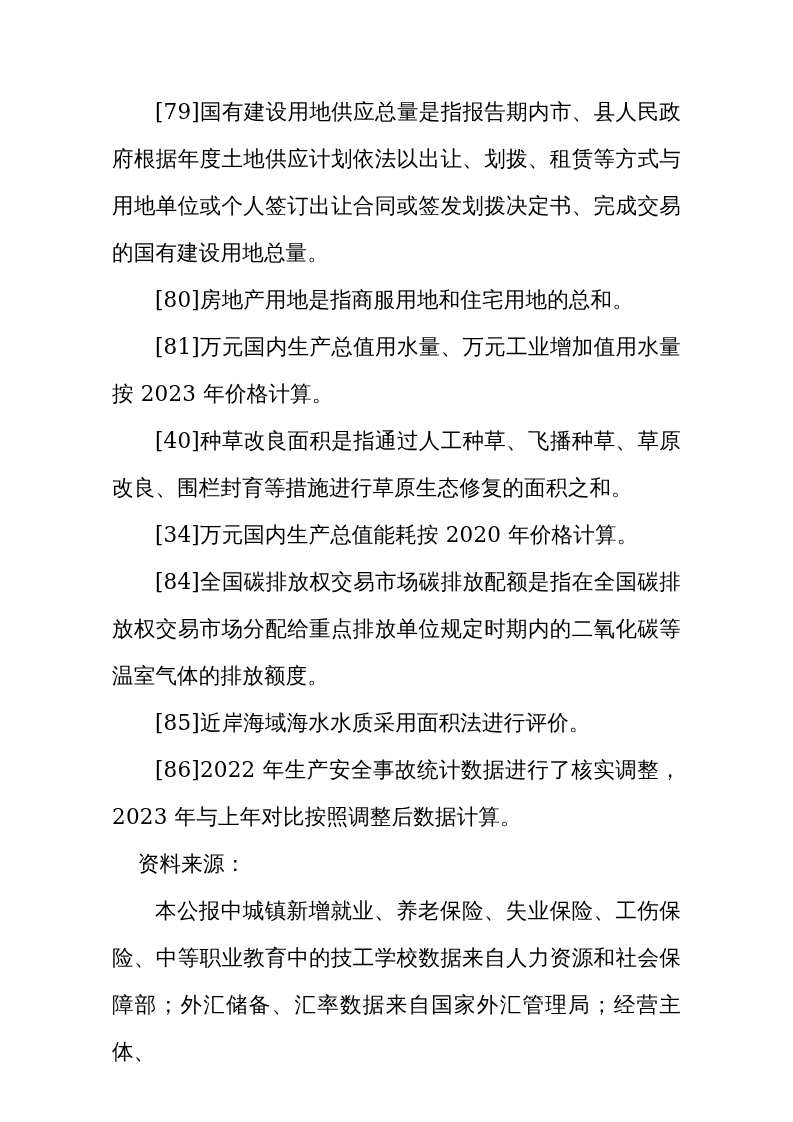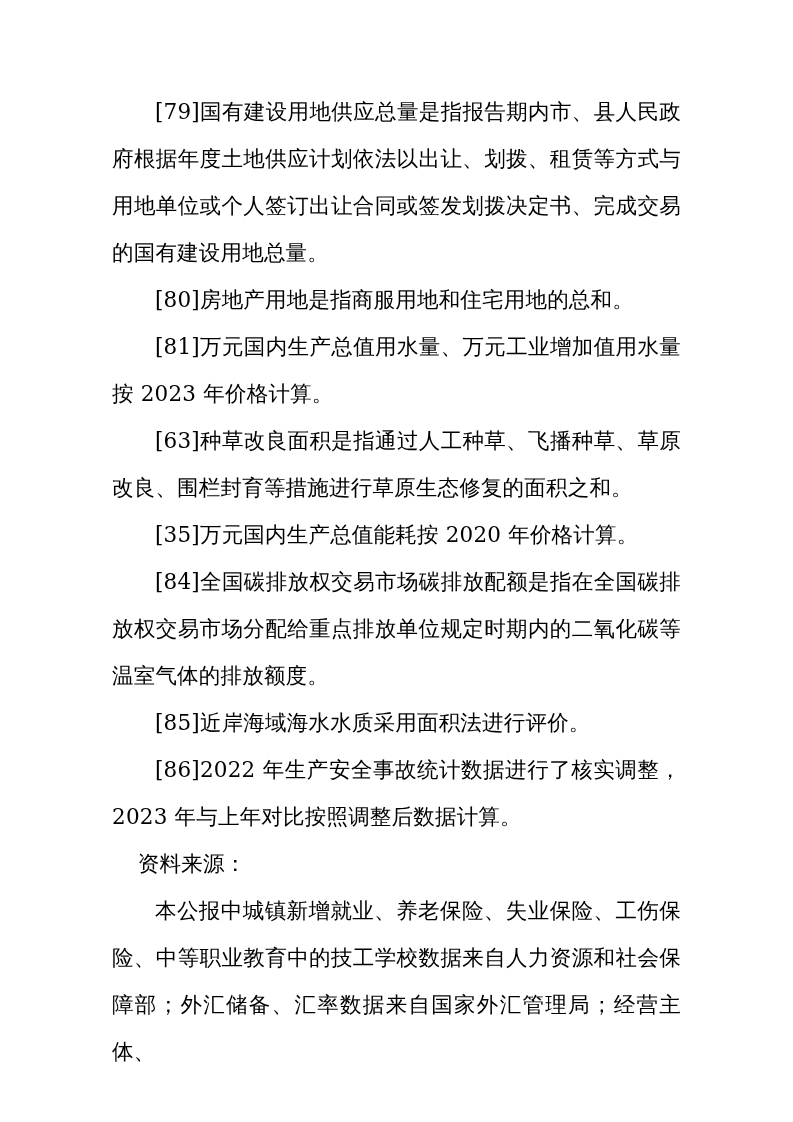"[63]种草改良面积是指通过人工种草、飞播种草、草原改良、围栏封育等措施进行草原" p.para { text: 63 -> 40 }
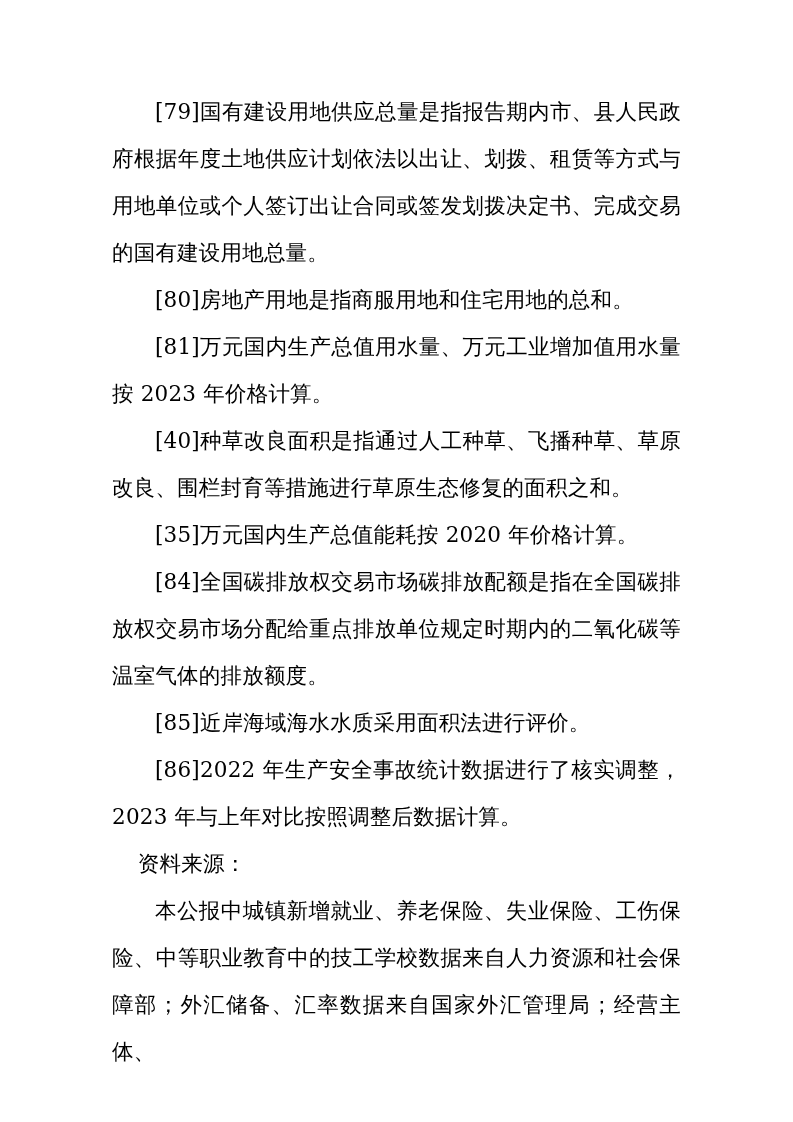"[35]万元国内生产总值能耗按 2020 年价格计算。" p.para { text: 35 -> 34 }
